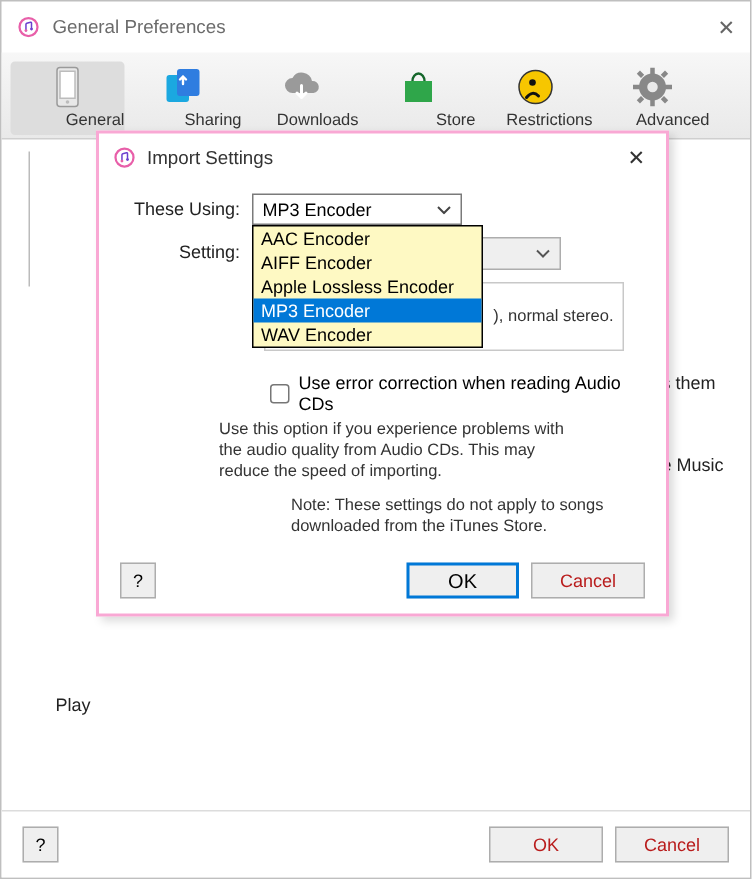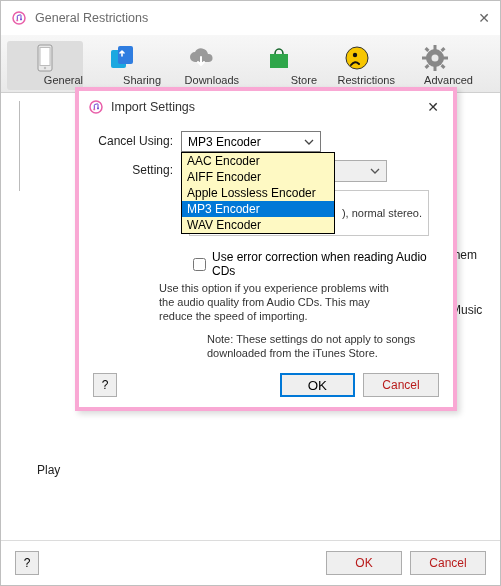"General Restrictions" span.title { text: Restrictions -> Preferences }
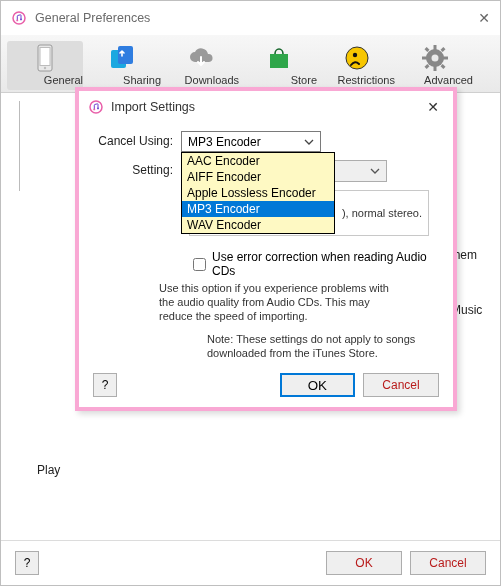"Import Settings" .modal { border: 4px solid #f9a8d4 -> 2px solid #f9a8d4; left: 74px -> 63px }
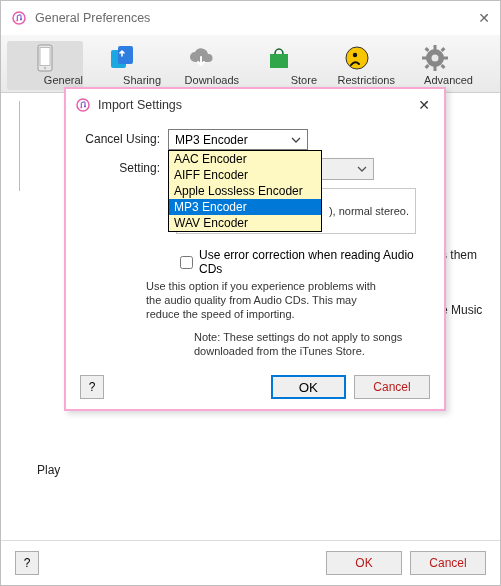"Cancel Using:" div.mlbl { text: Cancel -> These }
